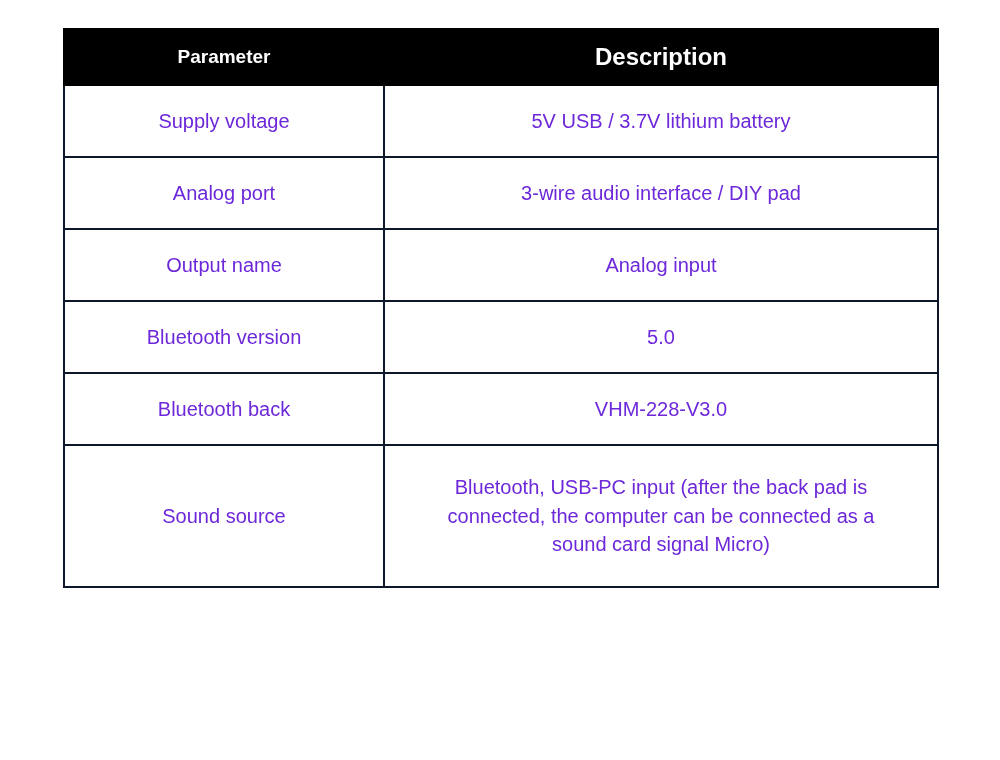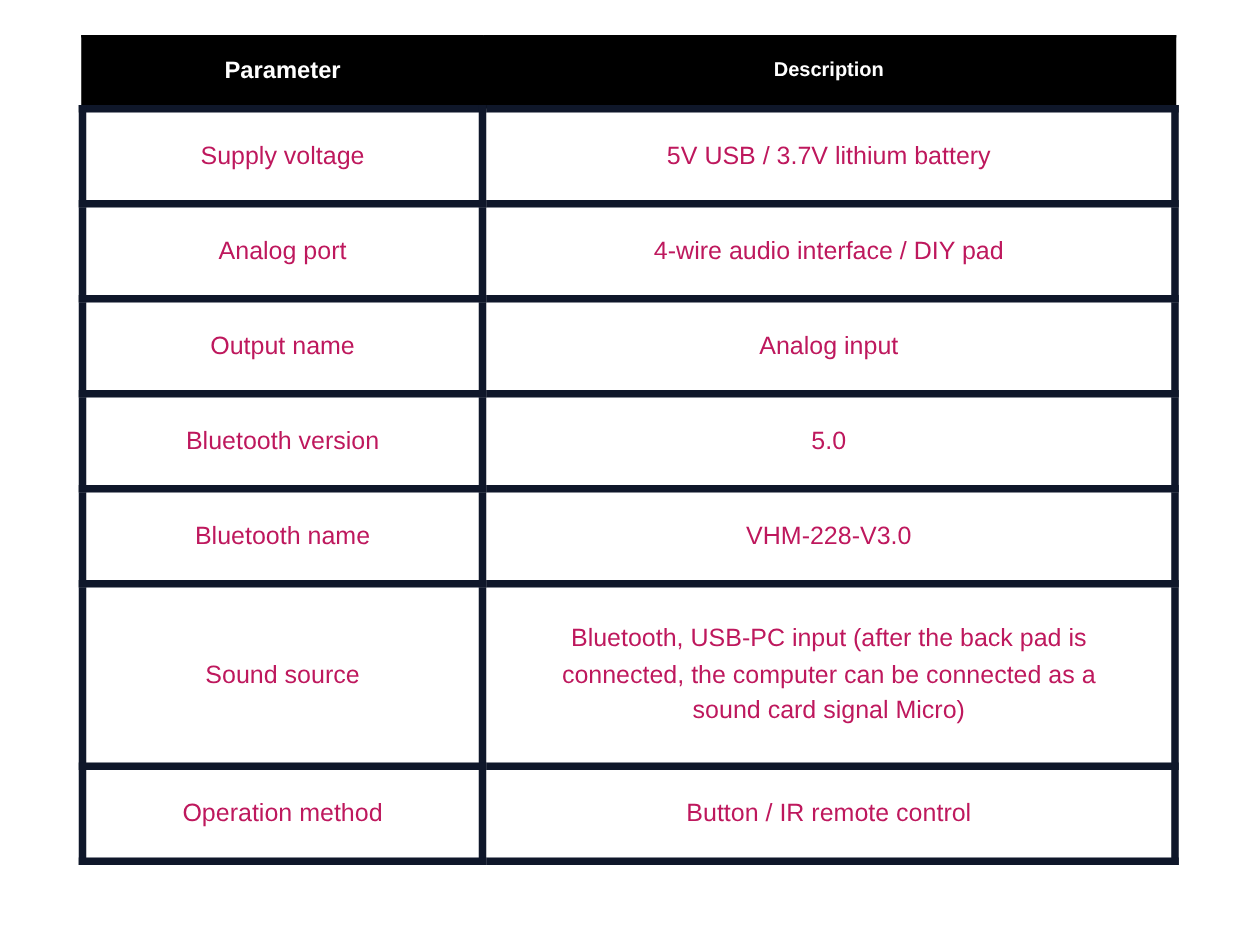"Description" .spec-table th.desc-head { font-size: 16px -> 24px }
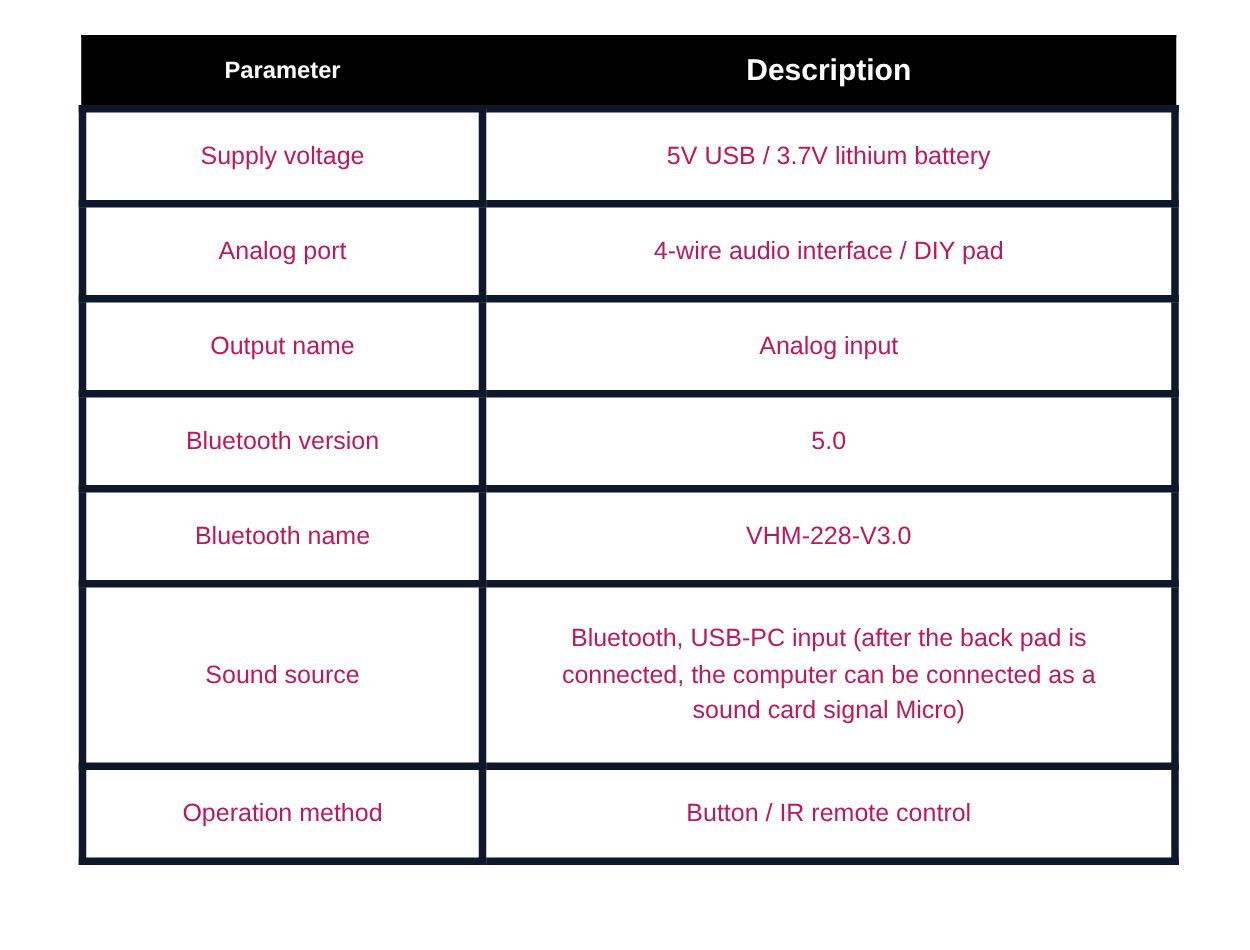"Supply voltage" .spec-table td { border: 6px solid #0f172a -> 2px solid #0f172a; color: #be185d -> #6d28d9 }
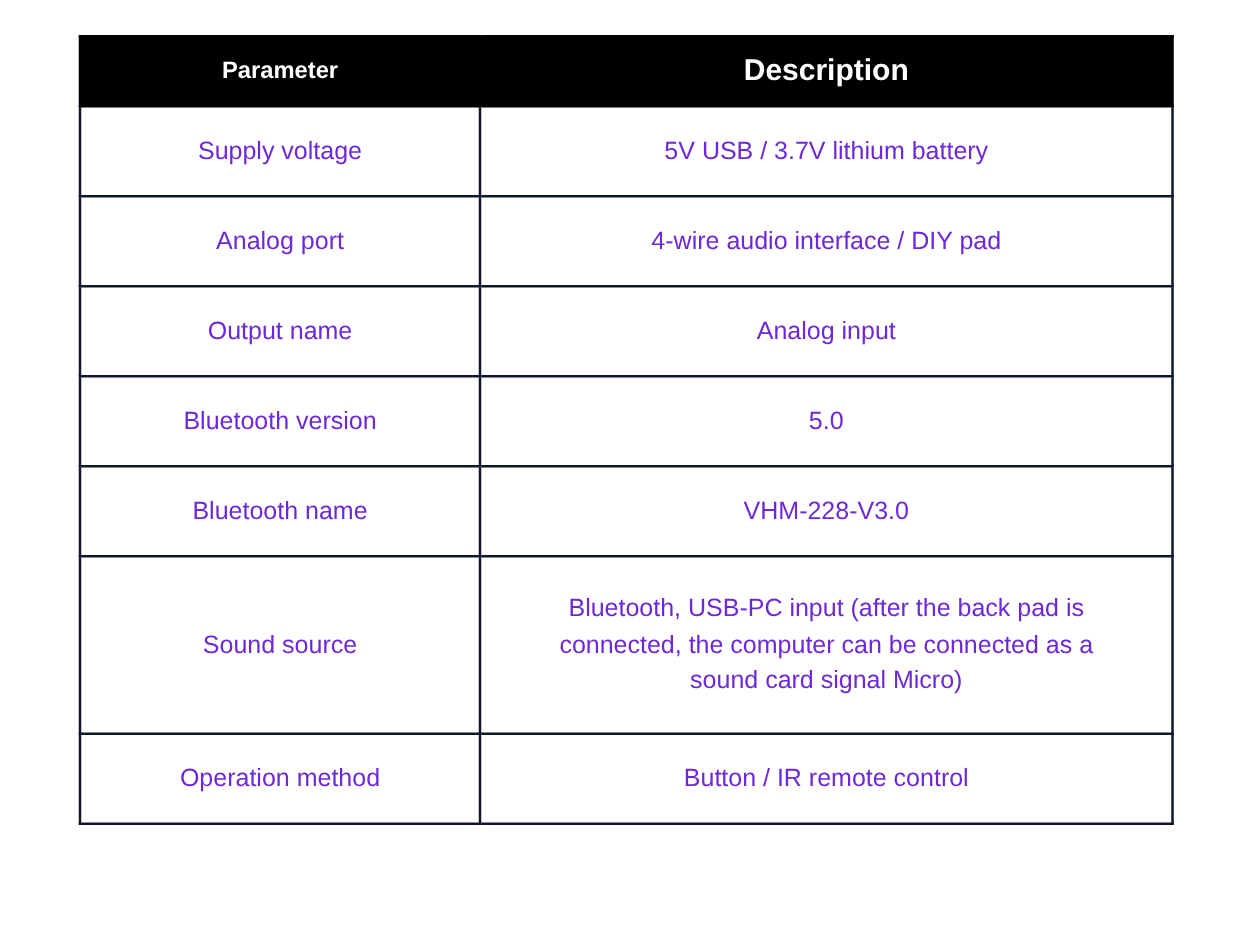"4-wire audio interface / DIY" span.wrap { text: 4-wire -> 3-wire }
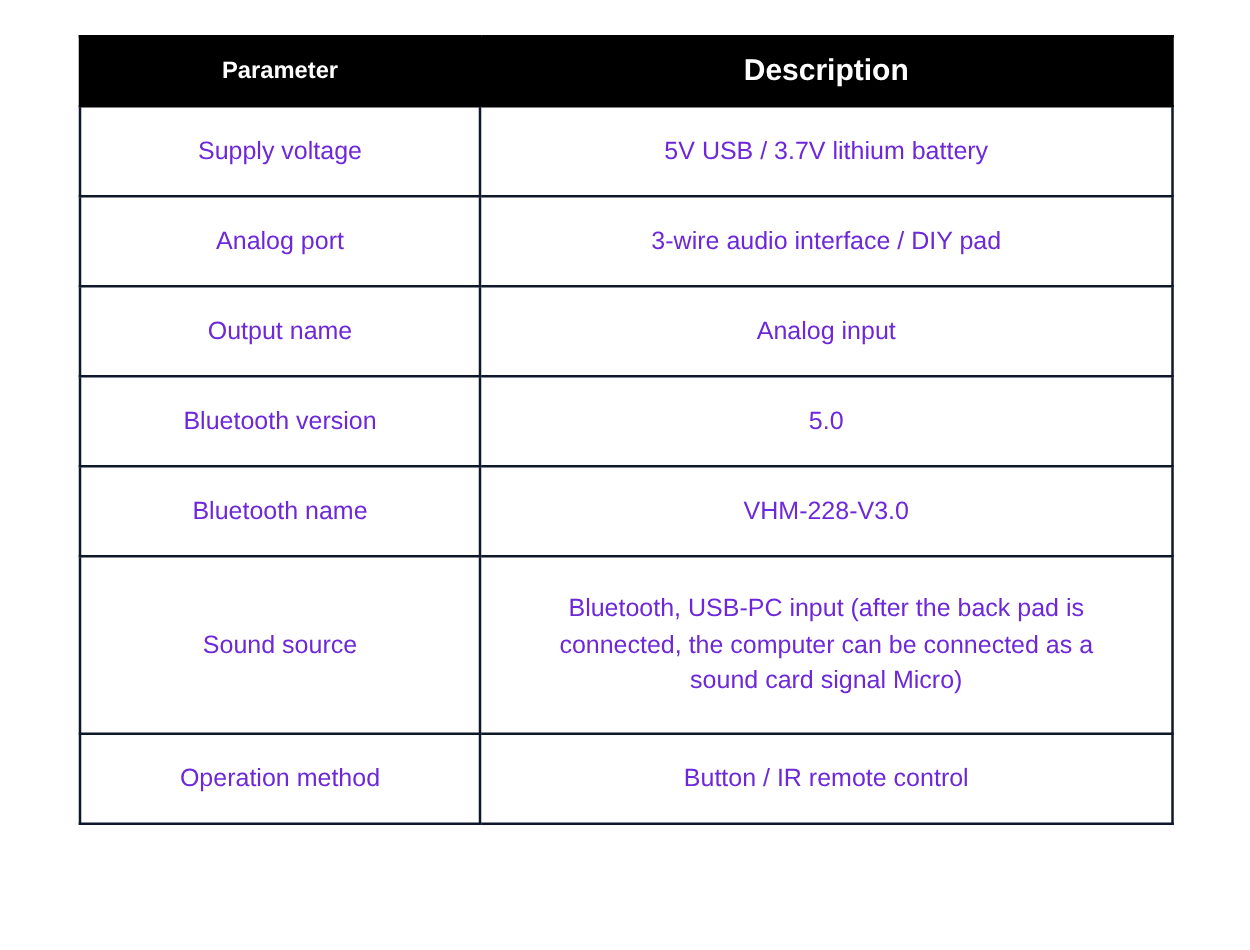"Bluetooth name" td.param-cell { text: name -> back }
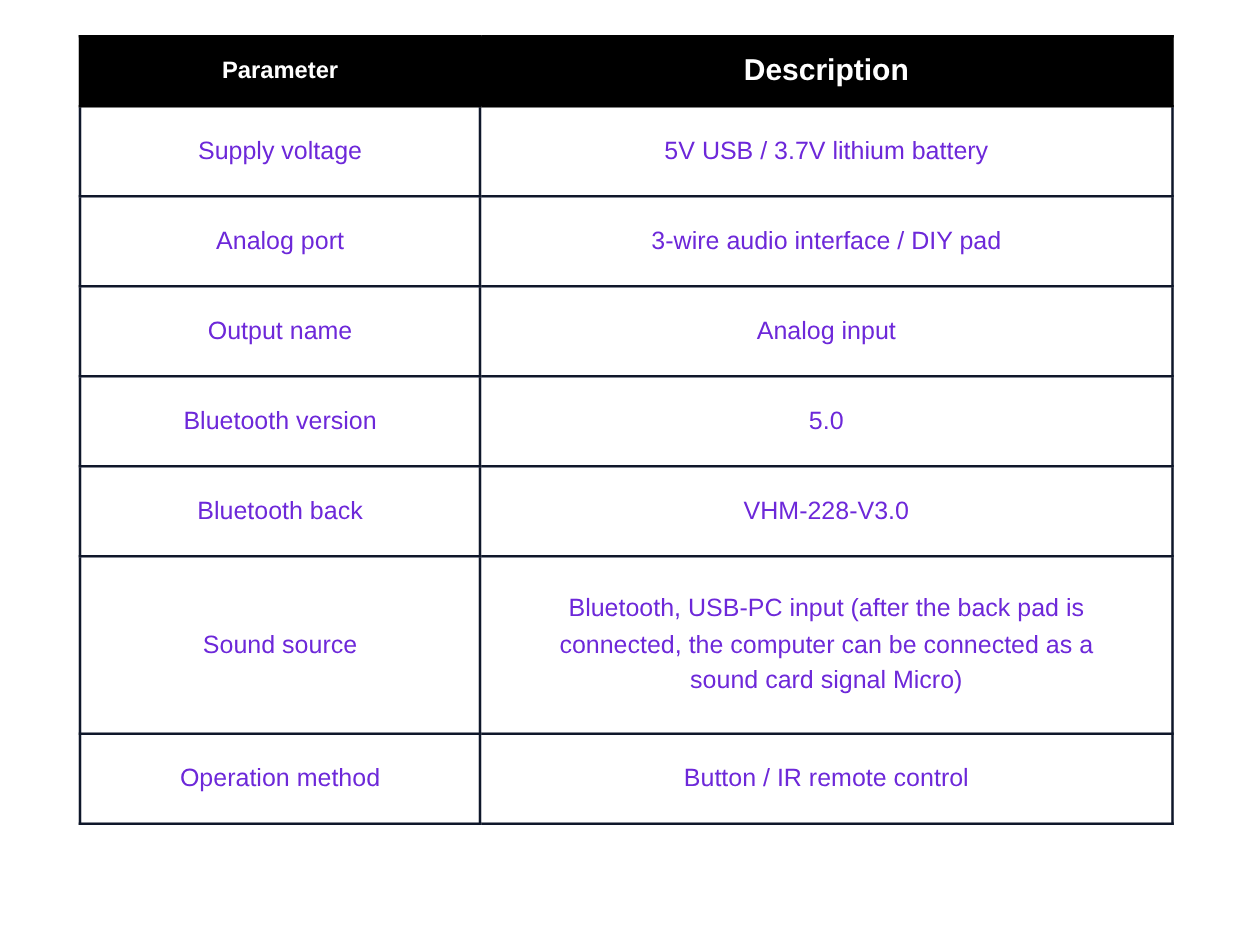"Operation method" tr { html: <tr> <td>Operation method</td> <td><span>Button / IR remote control</span></td> </tr> -> none }
